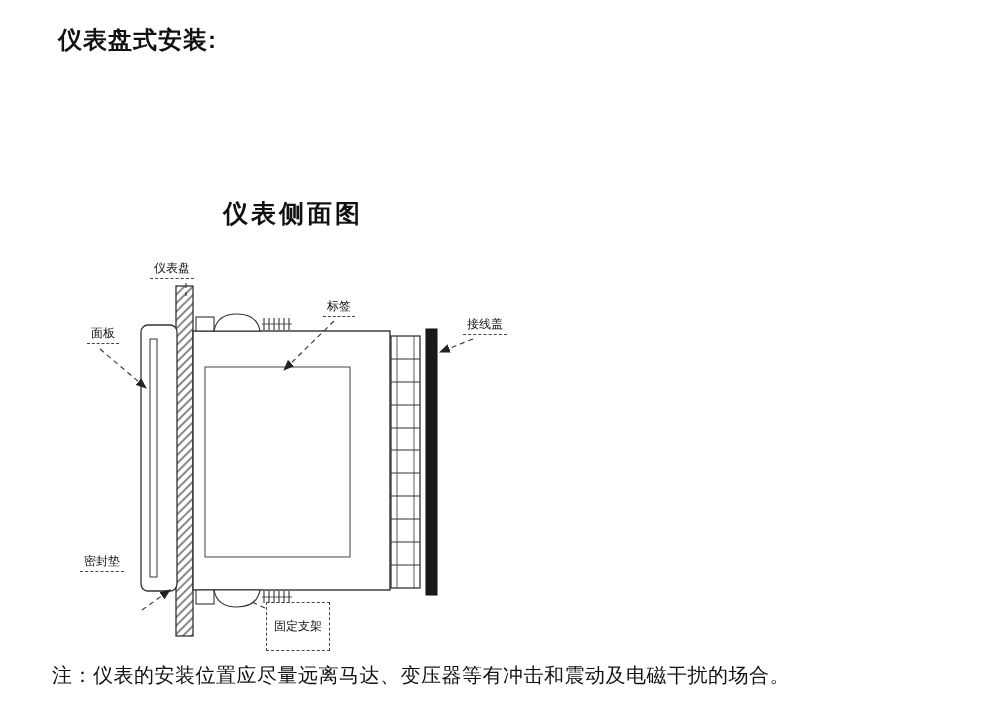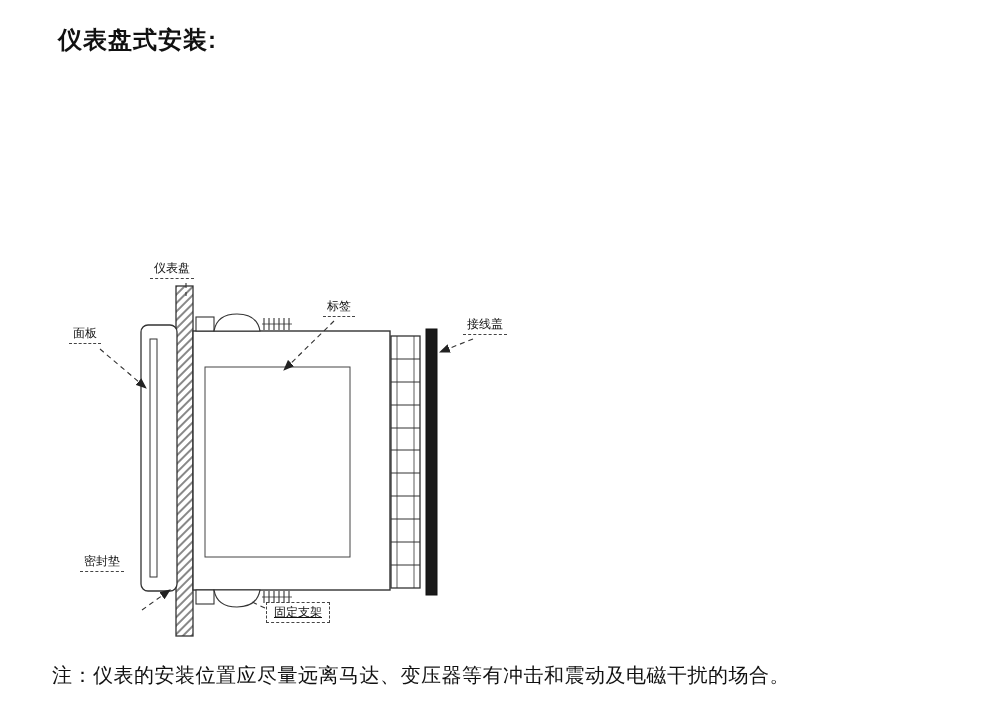"仪表侧面图" div.diagram-title { html: none -> <div>仪表侧面图</div> }
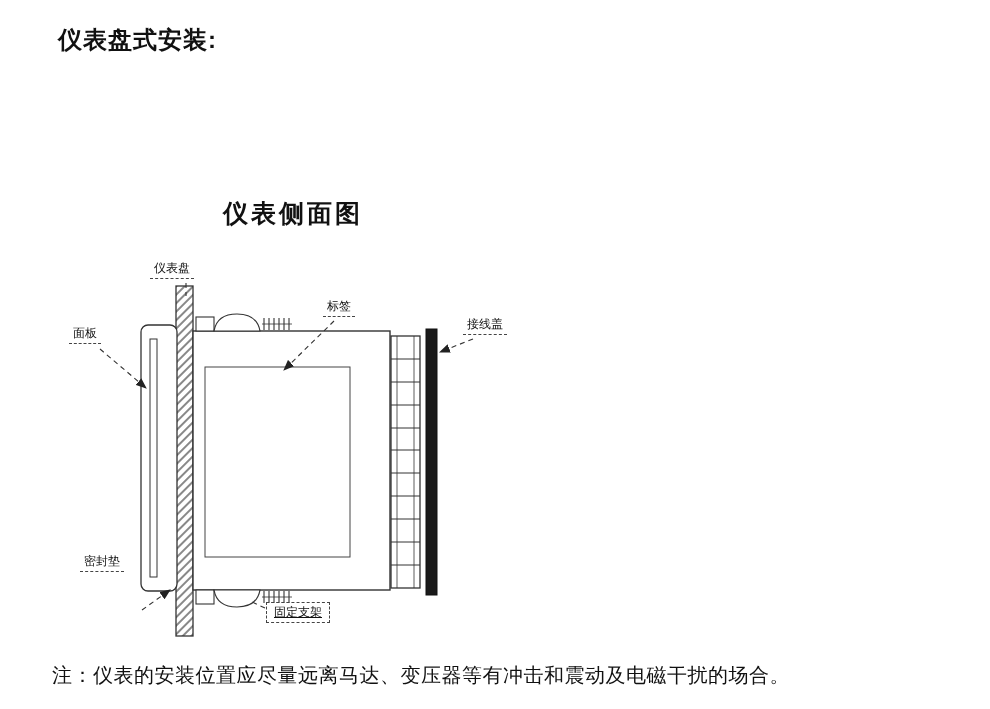"面板" .lbl-front-panel { left: 69px -> 87px }
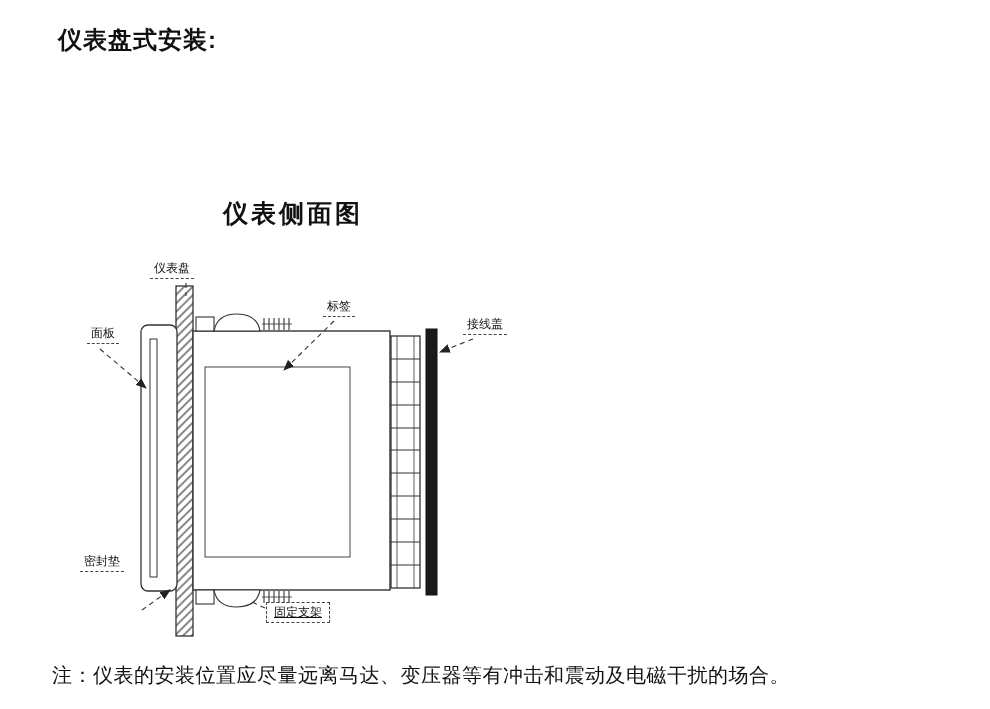"固定支架" .dlabel.boxed { padding: 2px 7px -> 16px 7px; text-decoration: underline -> none }
